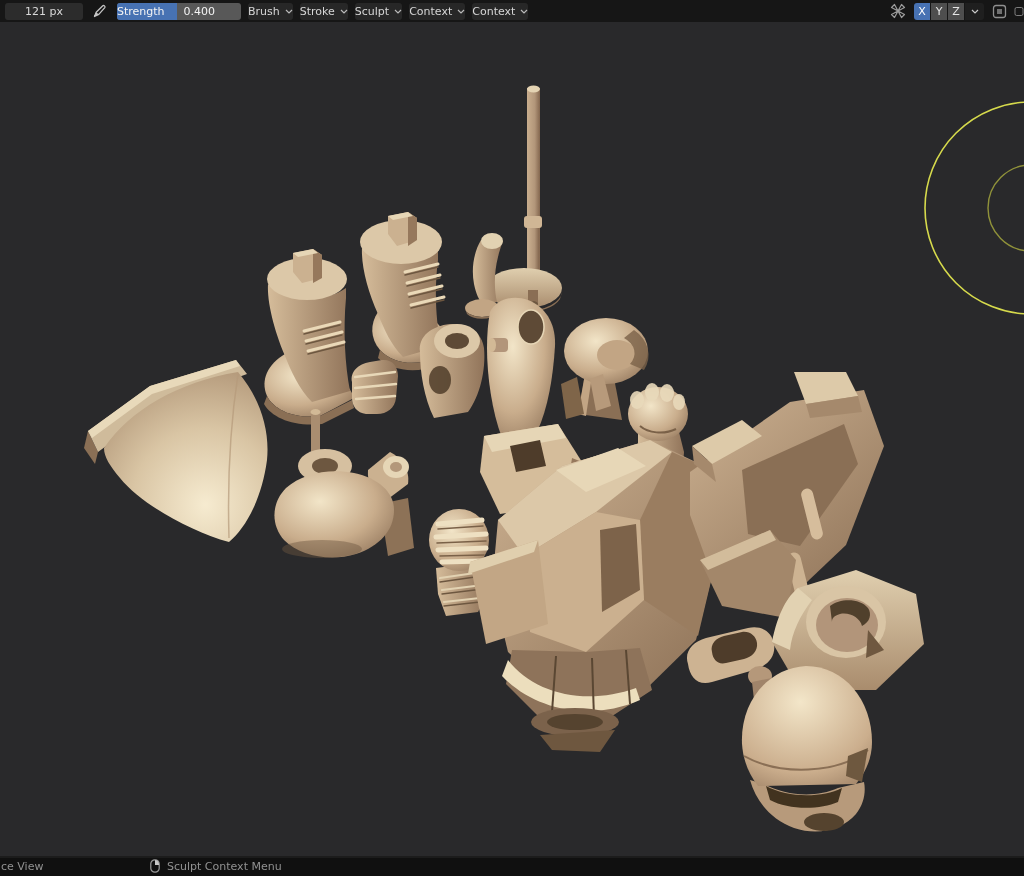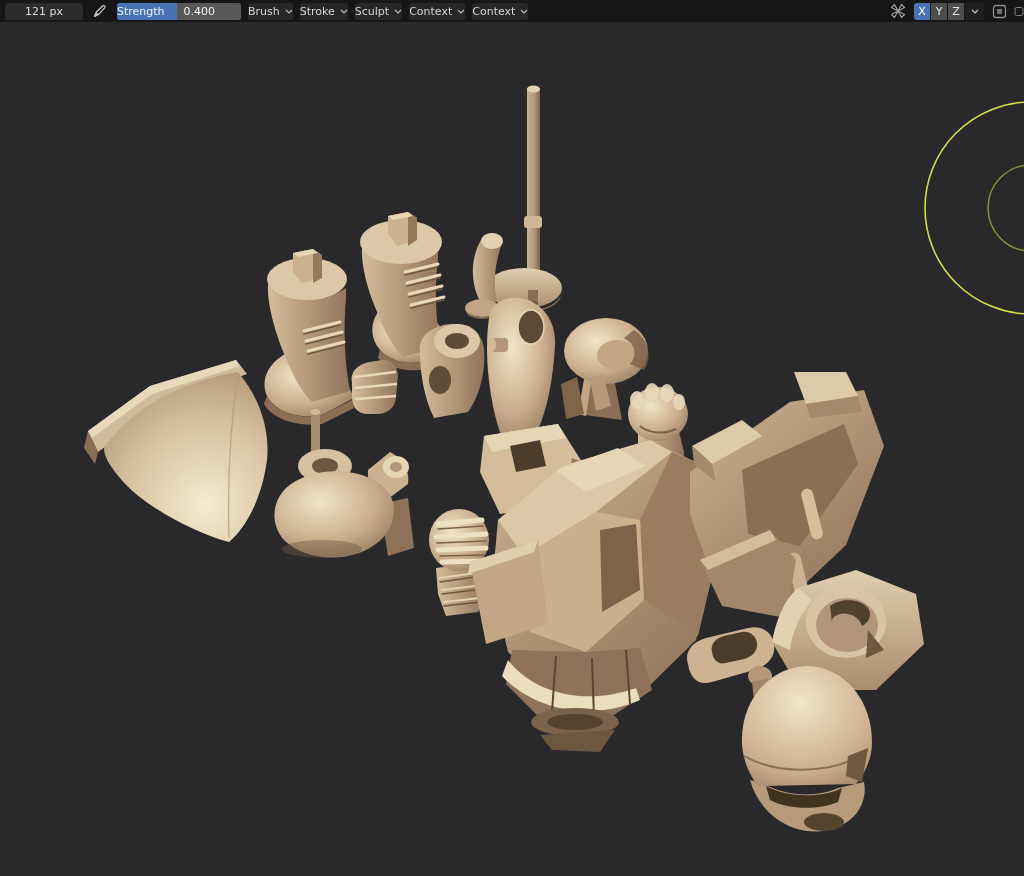"ce View" footer.statusbar { html: none -> <footer> <span>ce View</span> <span> <svg> <rect></rect> <path></path> </svg> <span>Sculpt Context Menu</span> </span> </footer> }
